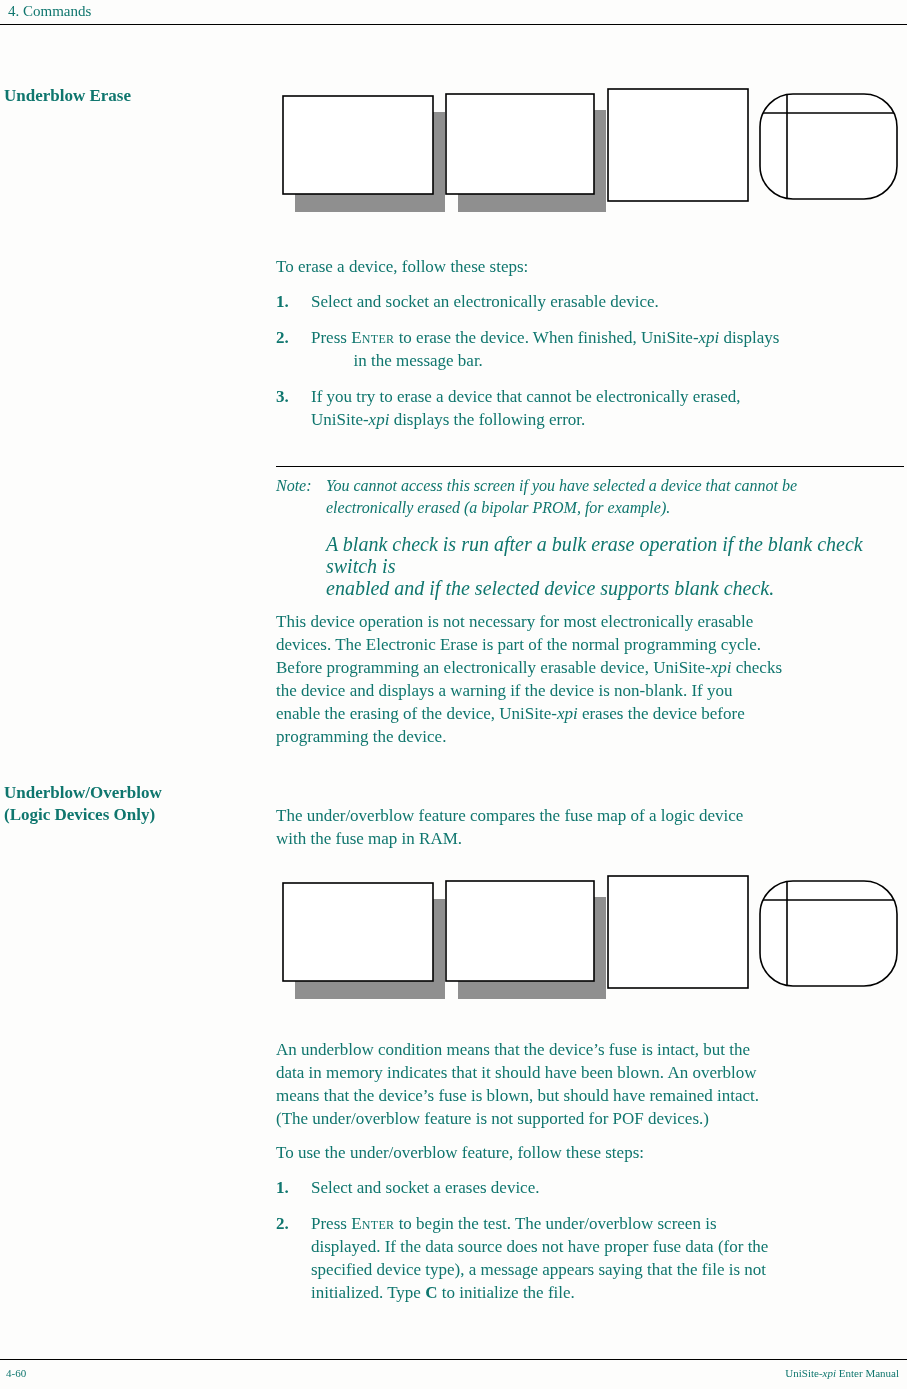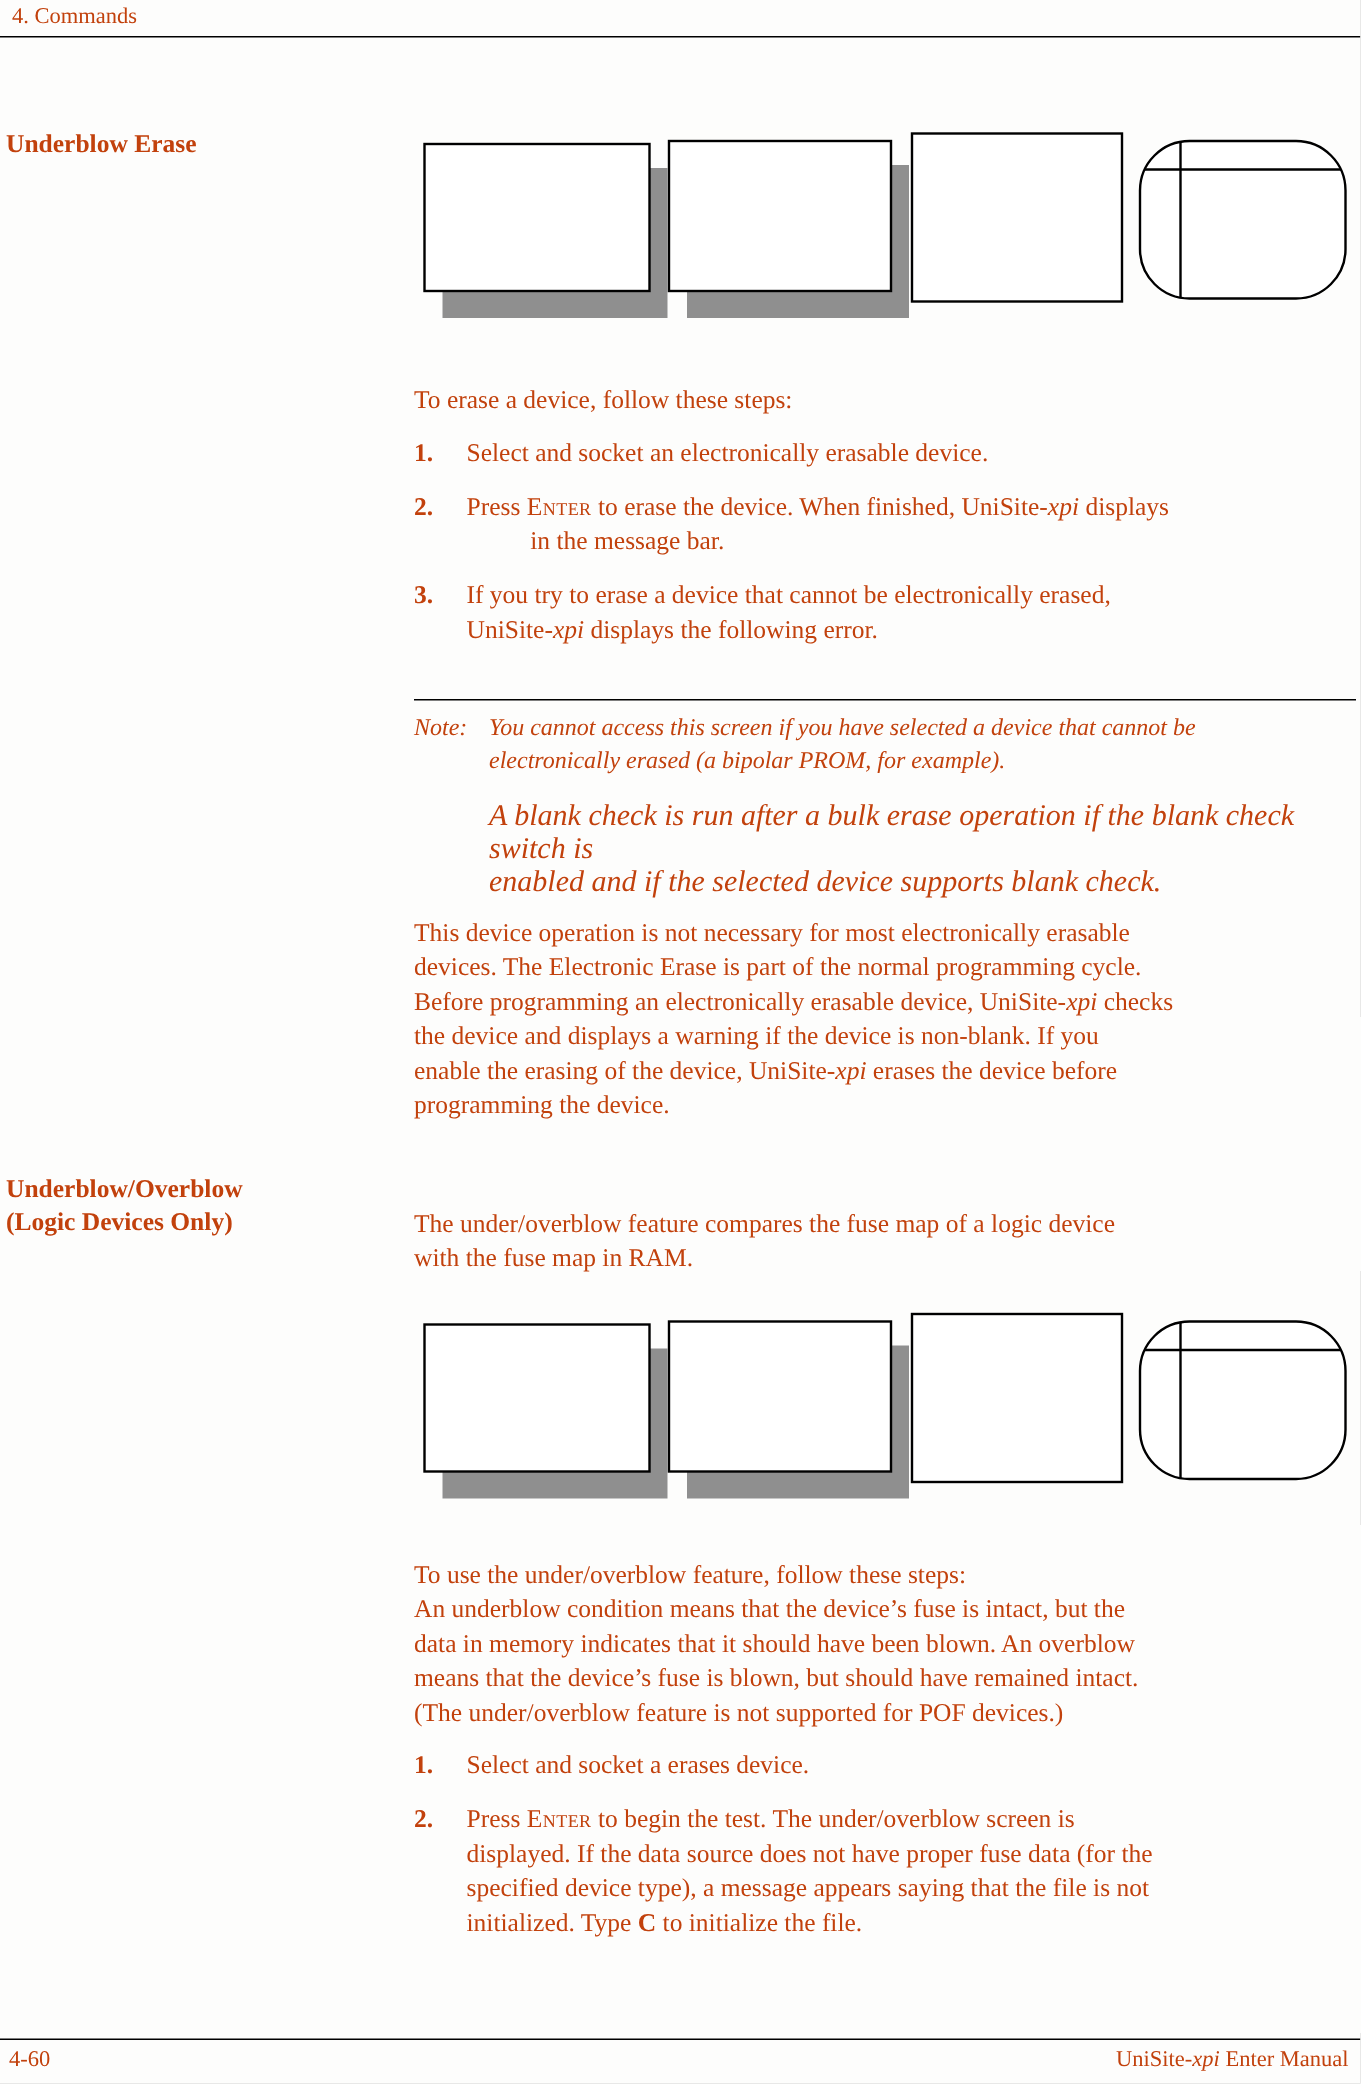"4. Commands" .page { color: #c2410c -> #0f766e }
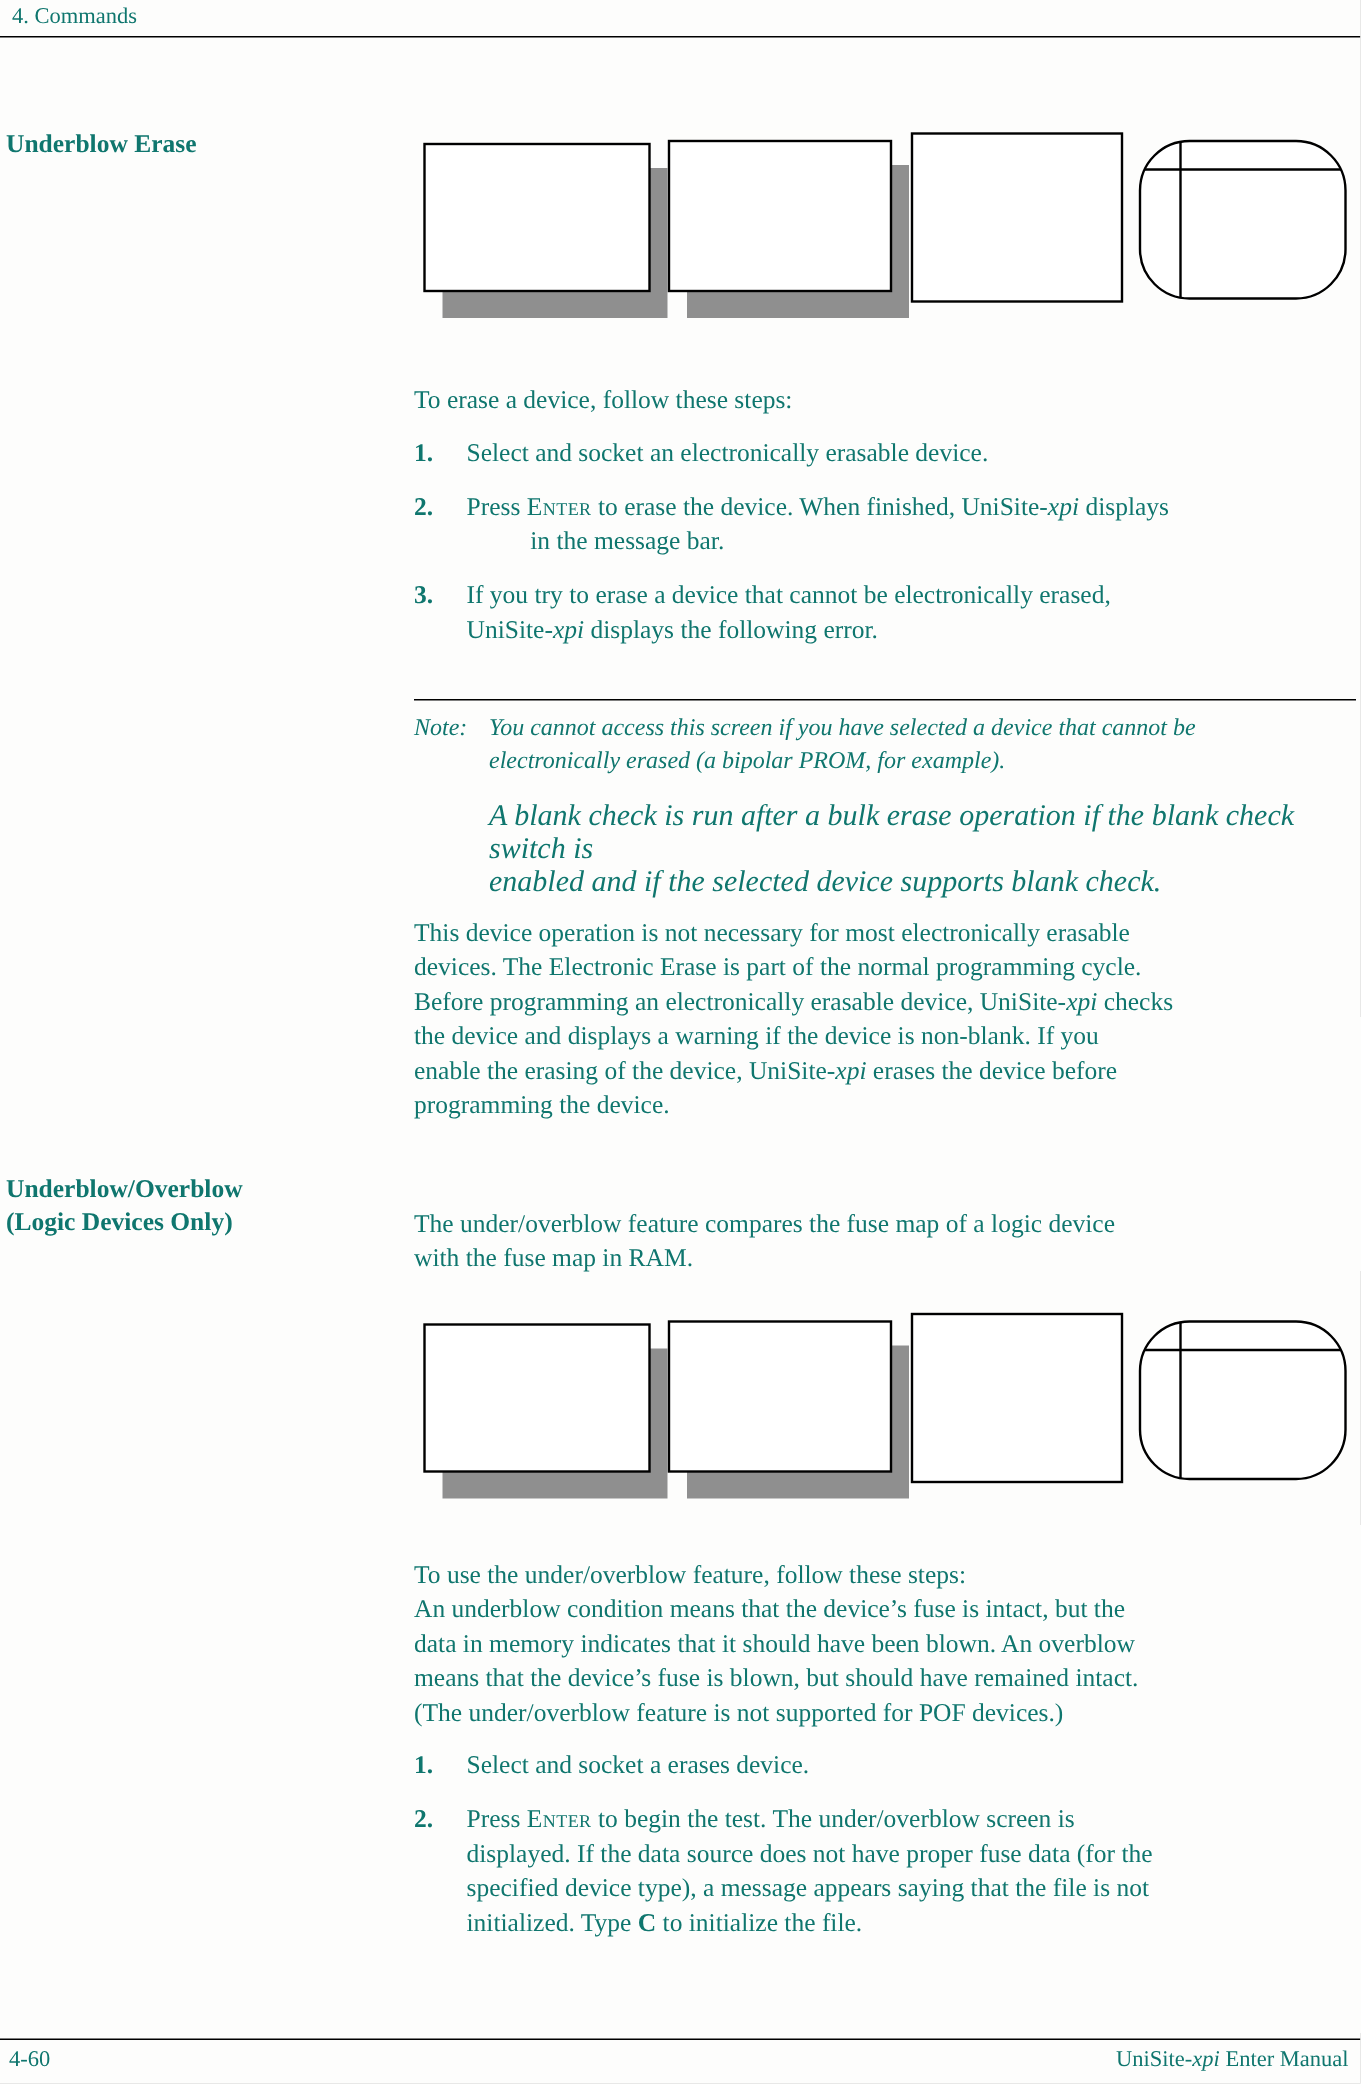"To use the under/overblow feature," p.body-text { order: before "An underblow condition means that" -> after "An underblow condition means that" }
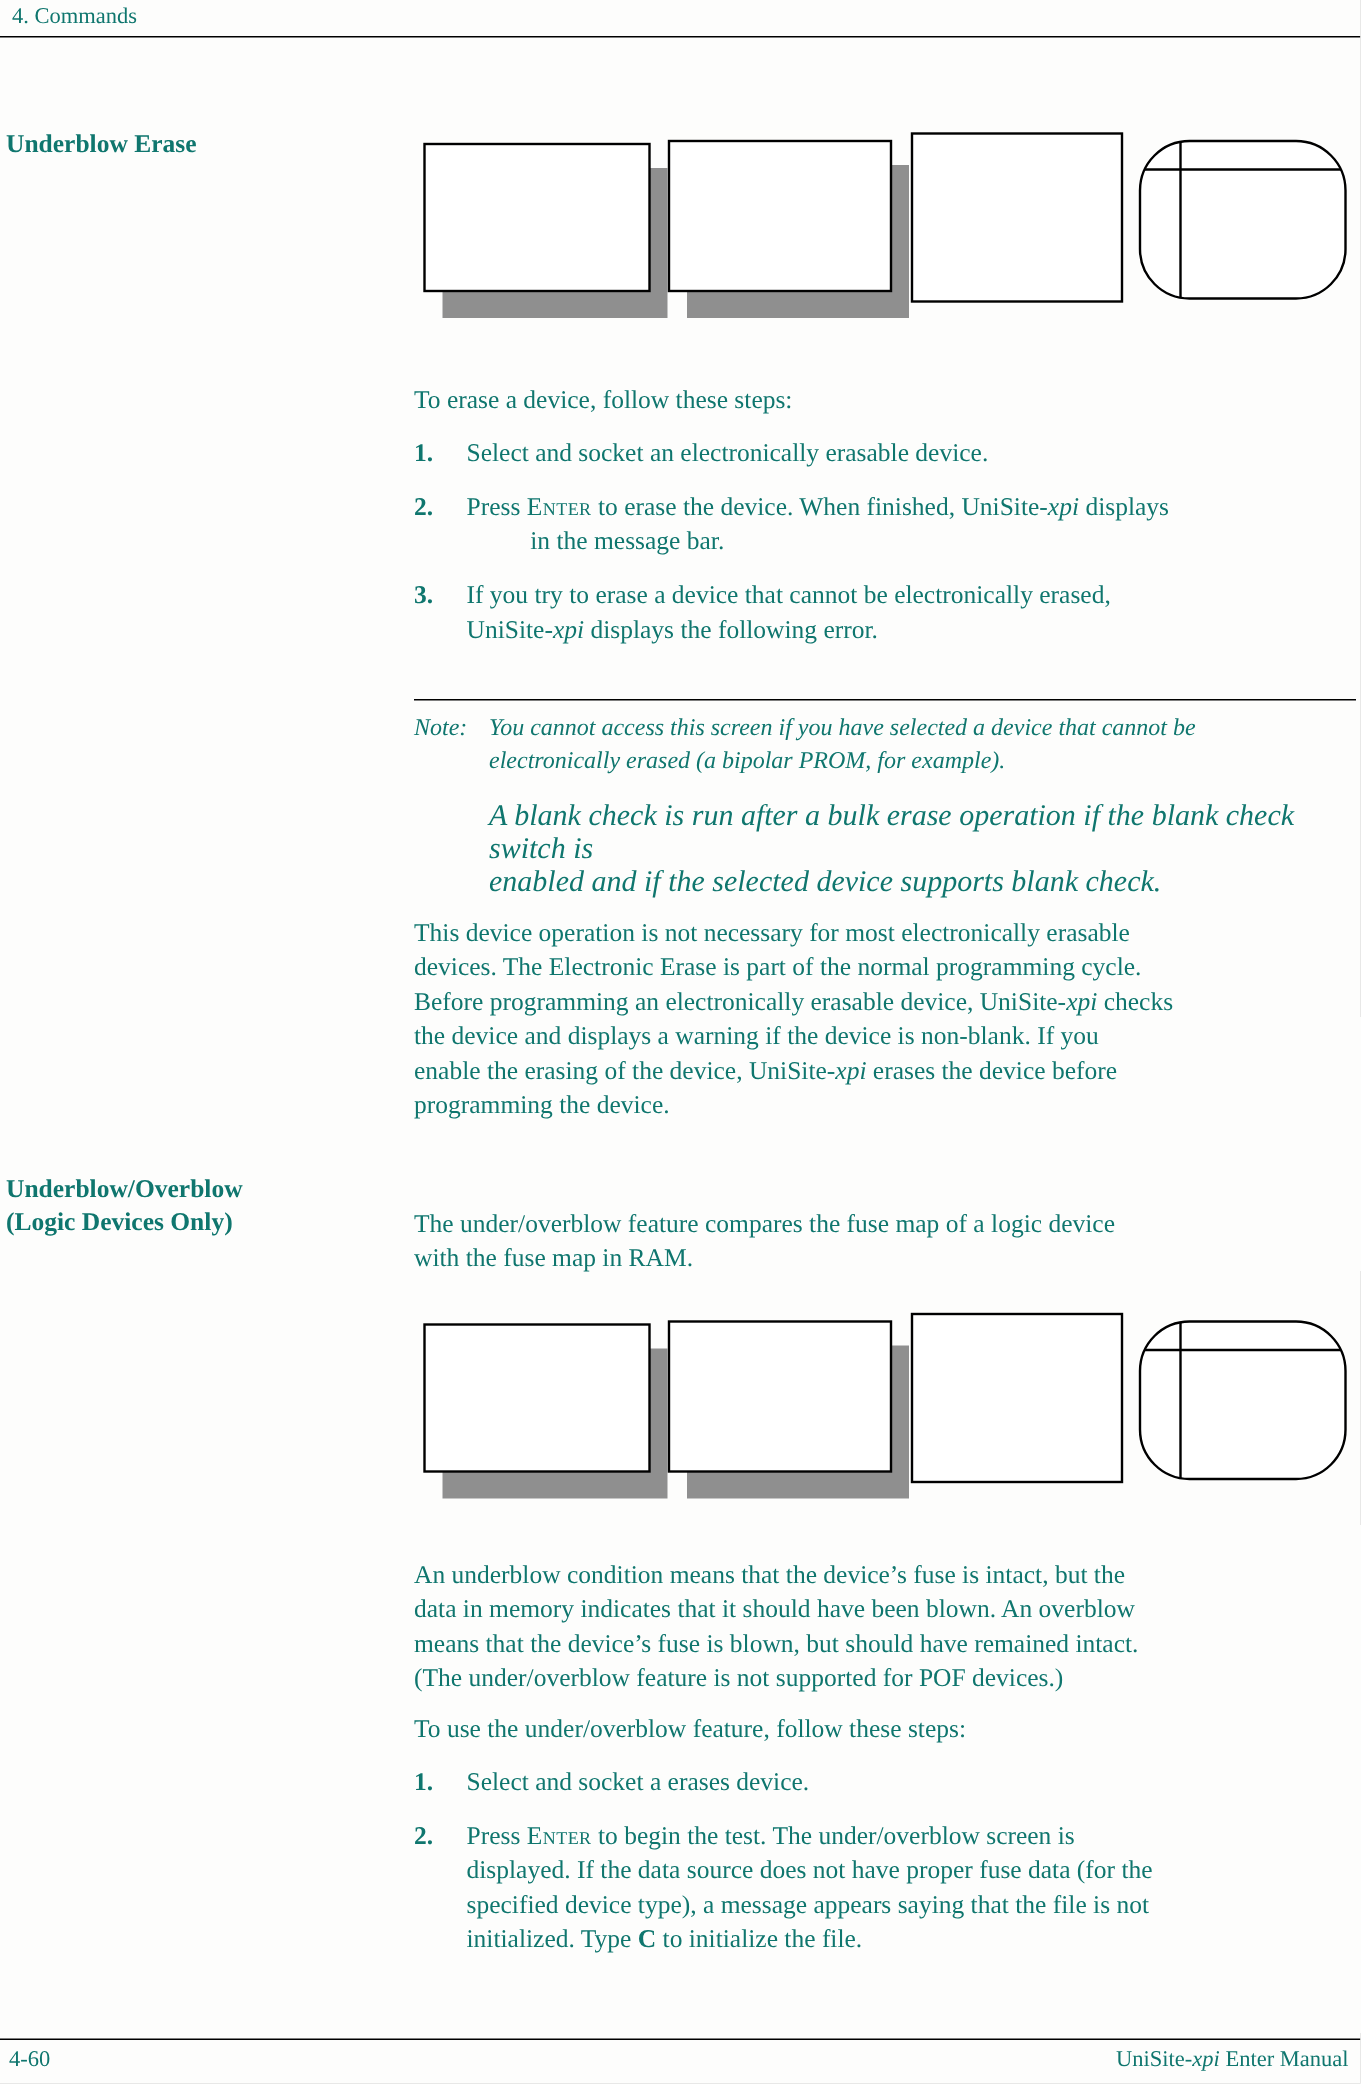"4-60" .footer { font-size: 15px -> 11px }
